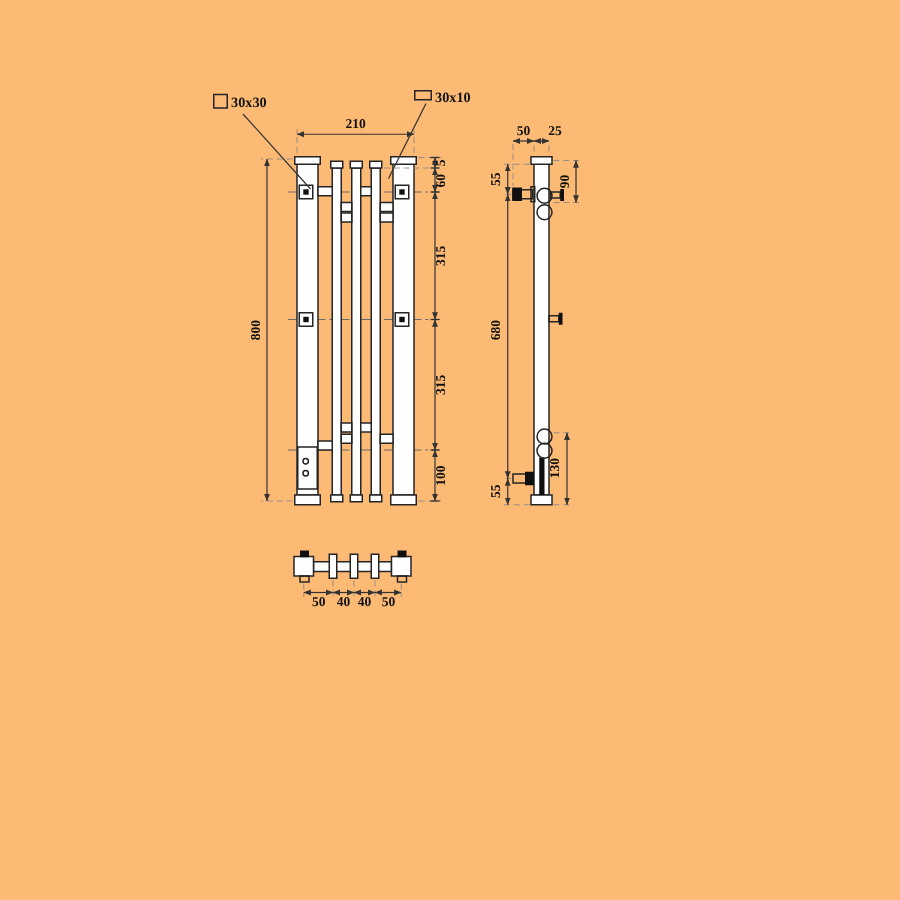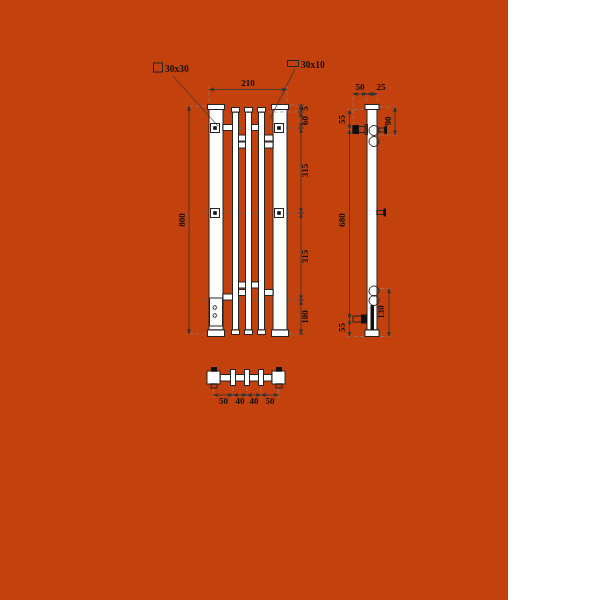"30x30" .stage { background: #c2410c -> #fdba74; padding-left: 11px -> none; width: 497px -> 600px }
